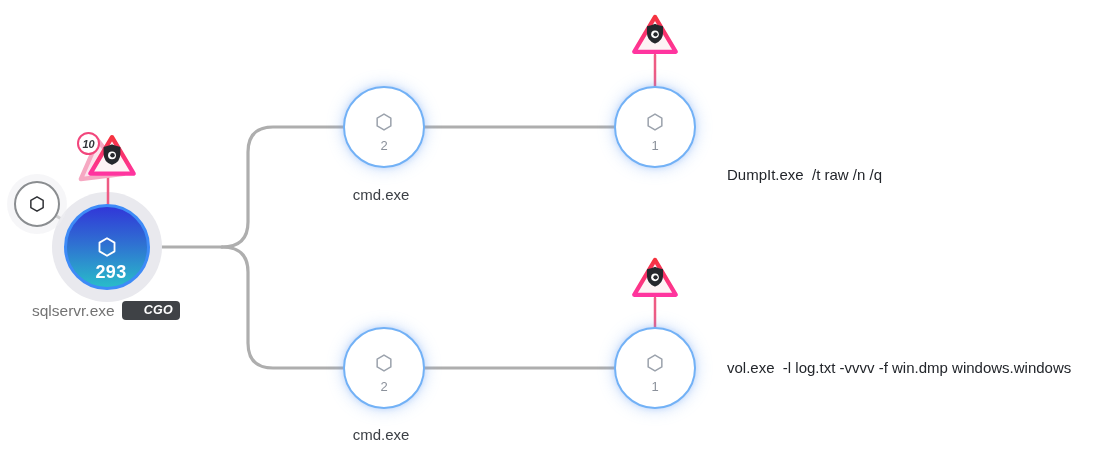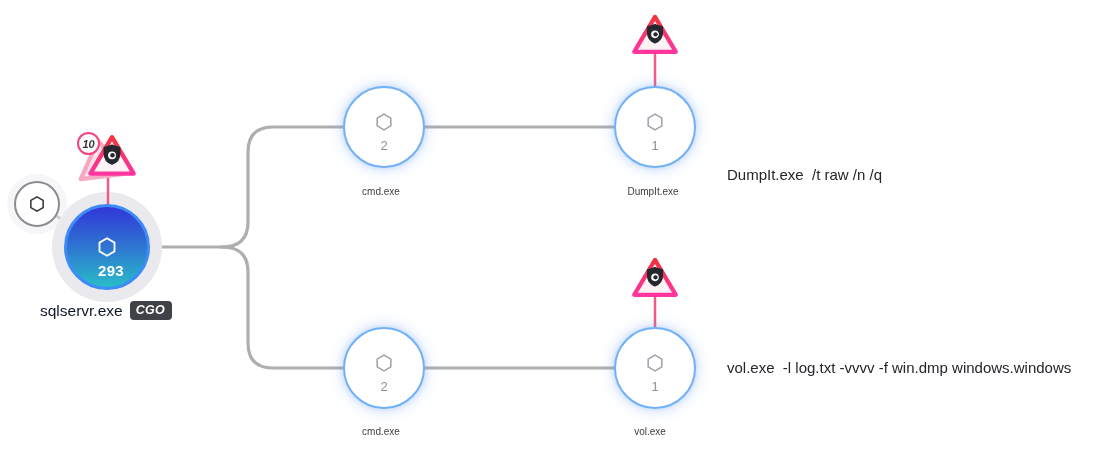"cmd.exe" .node-label { font-size: 10px -> 15px }
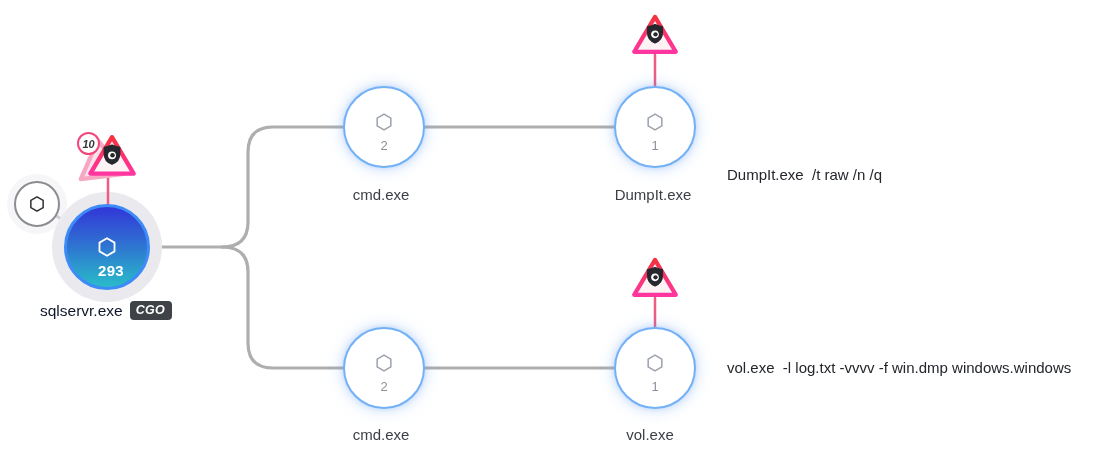"DumpIt.exe" div.node-label { html: <div>DumpIt.exe</div> -> none }
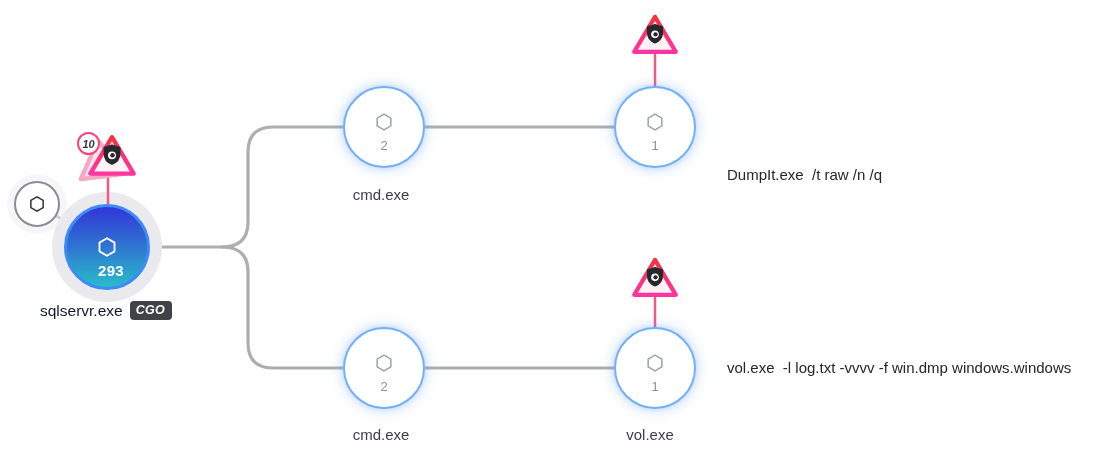"293" .root-count { font-size: 15px -> 18px }
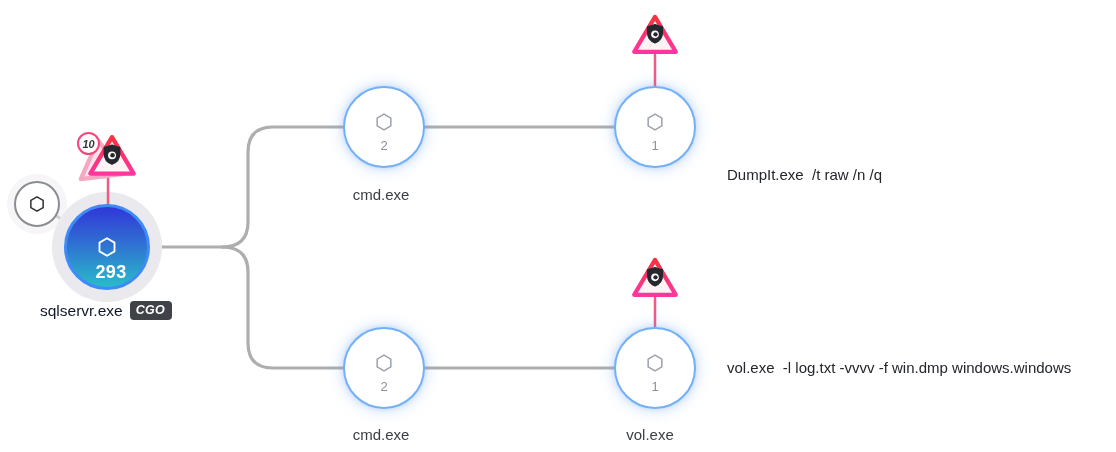"sqlservr.exe" .root-label { color: #0f172a -> #737373 }
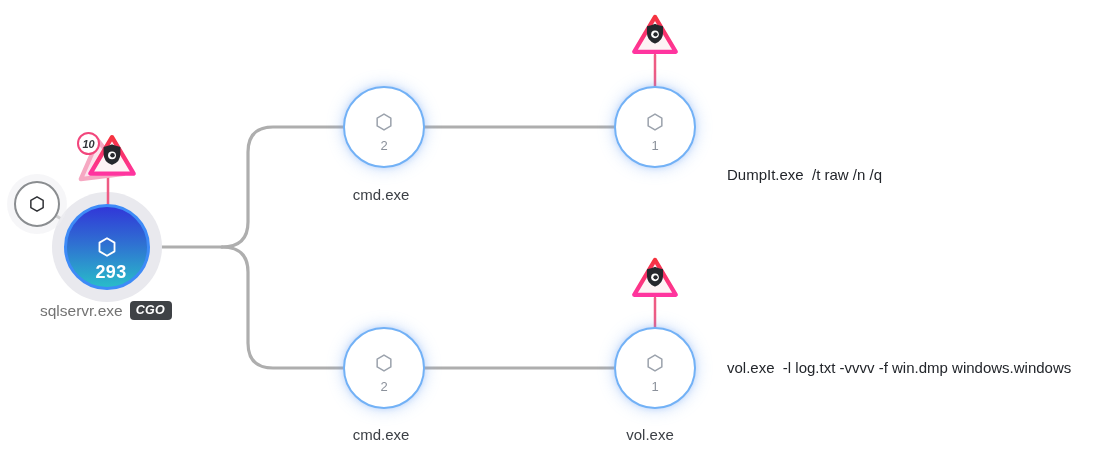"CGO" .root-tag { padding: 2px 7px 3px 6px -> 2px 7px 3px 22px }
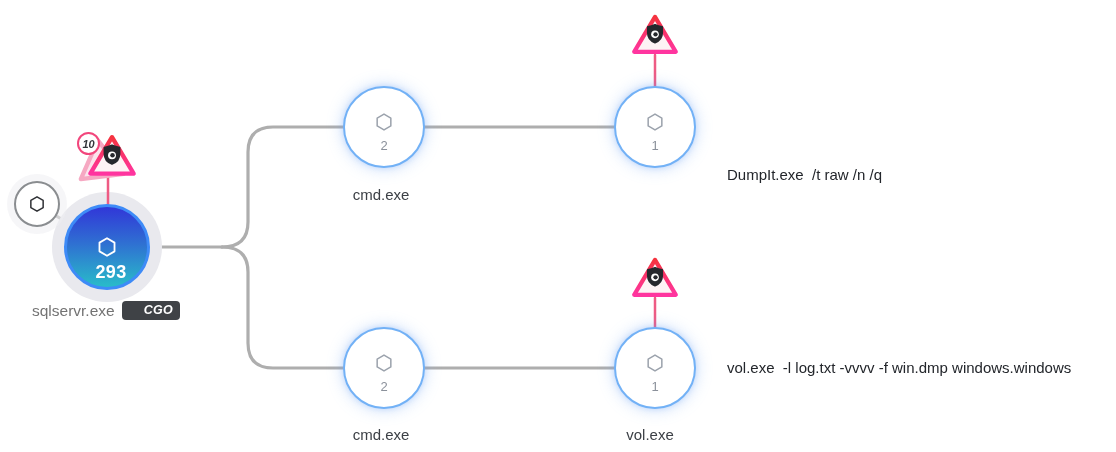"vol.exe" div.node-label { html: <div>vol.exe</div> -> none }
